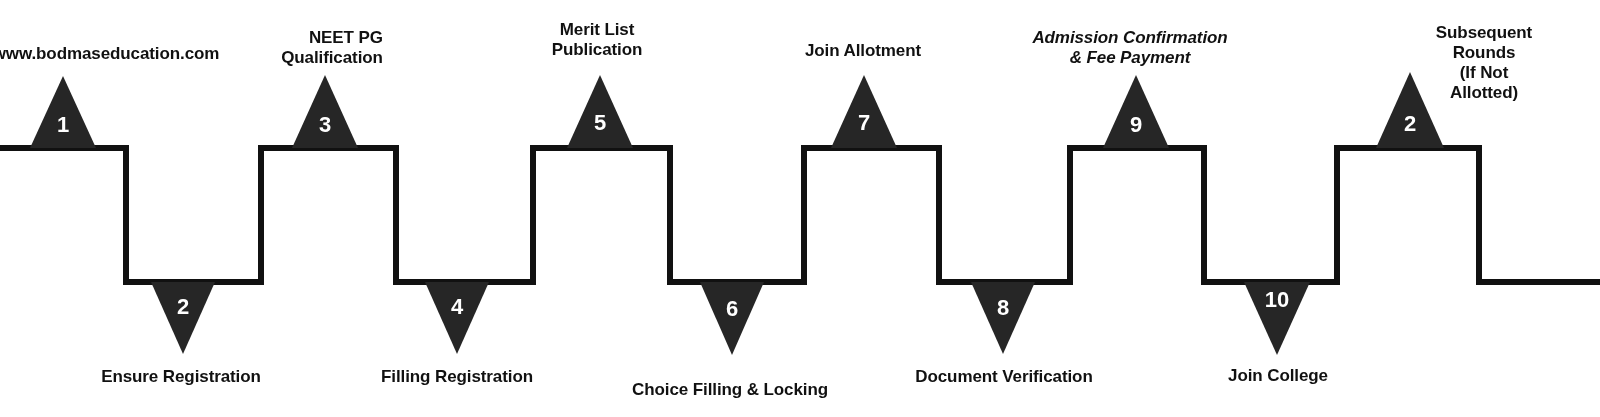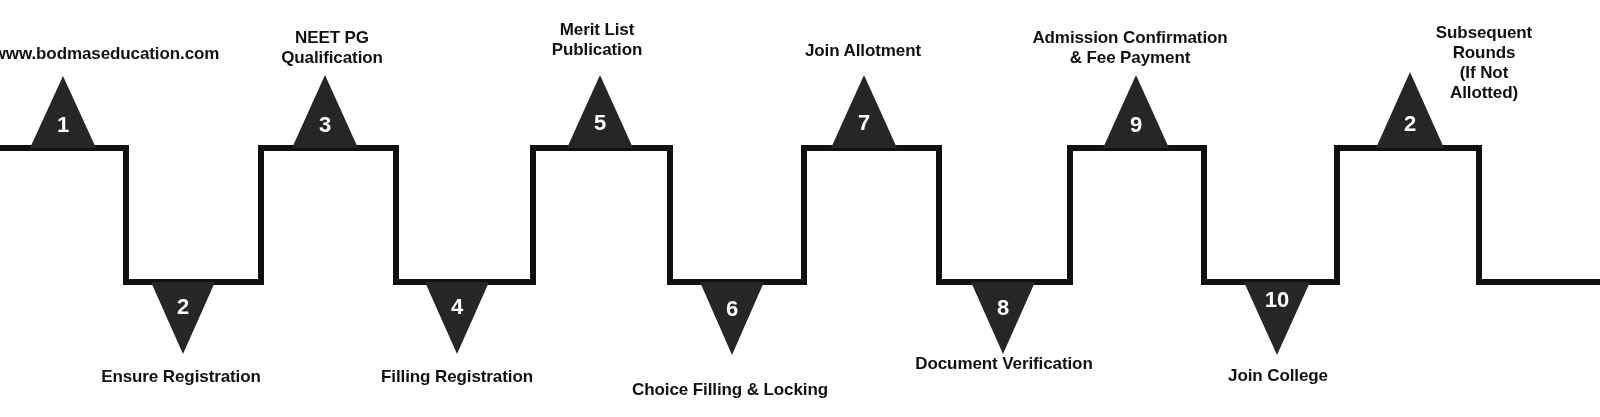"NEET PG" div.step-label { text-align: none -> right }
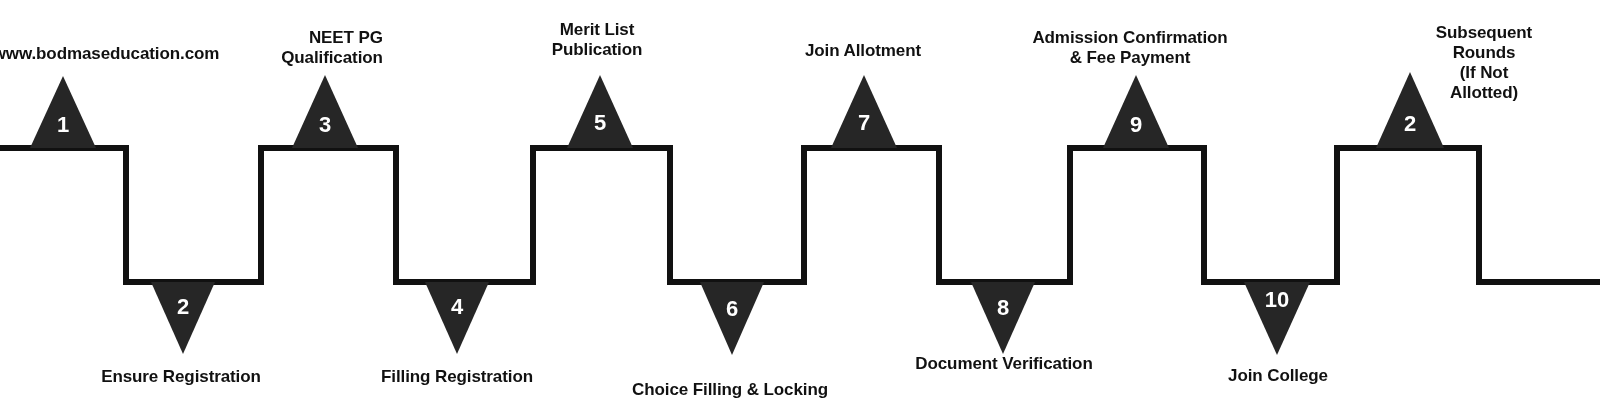"Admission Confirmation" div.step-label { font-style: none -> italic }
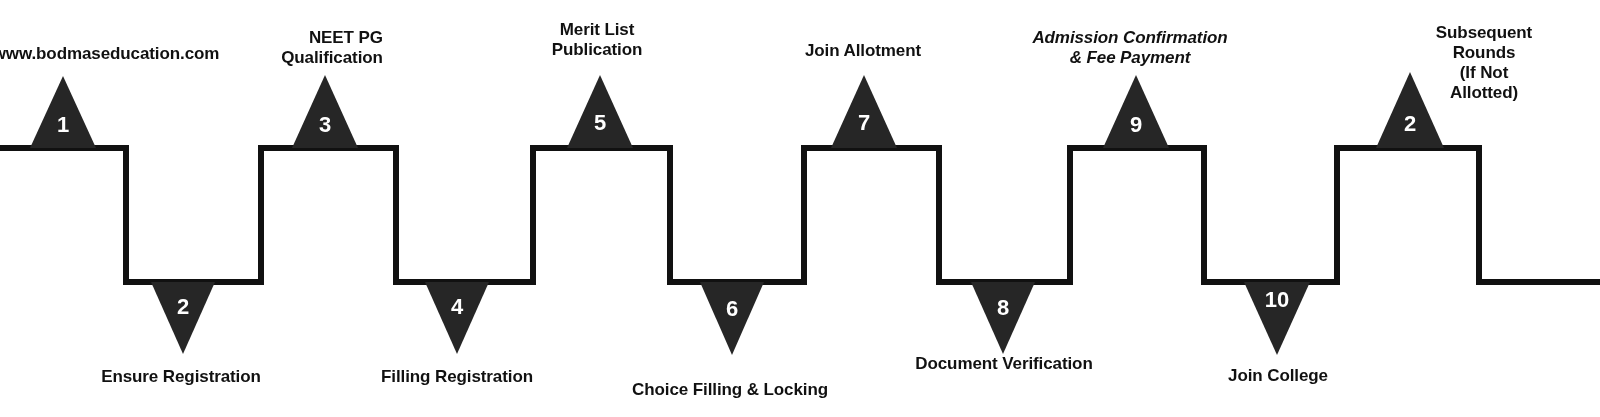"Document Verification" div.step-label { top: 354px -> 367px }
